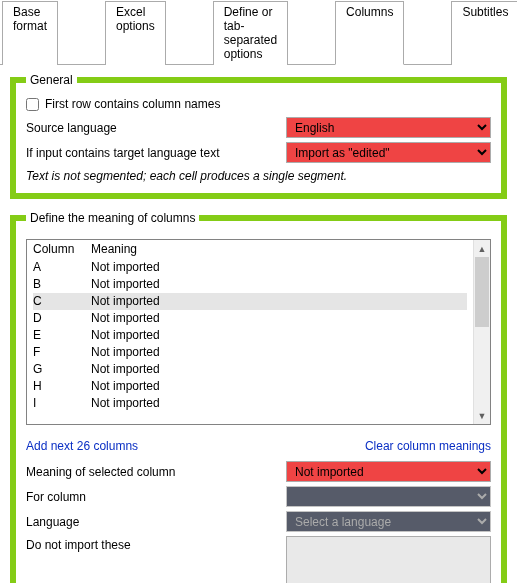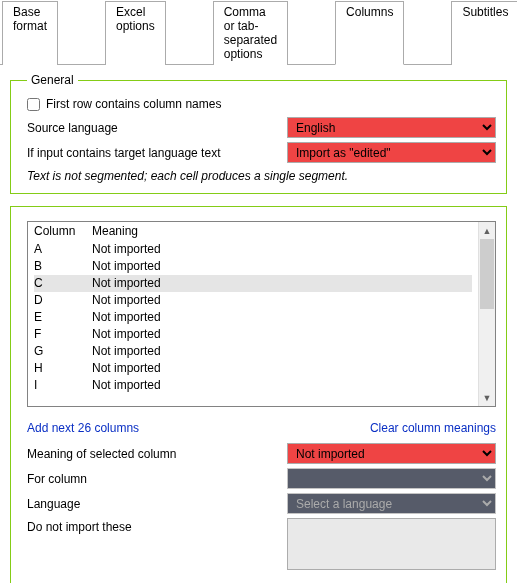"Comma or tab-separated options" div.tab { text: Comma -> Define }
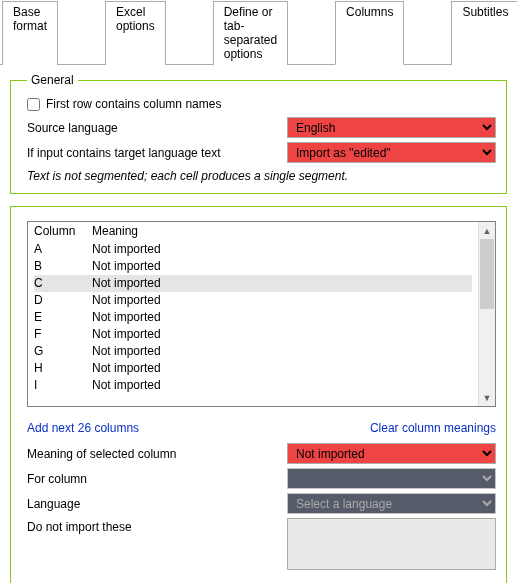"General" fieldset { border: 1px solid #84cc16 -> 6px solid #84cc16; padding: 8px 10px 10px 16px -> 8px 10px 10px 10px }
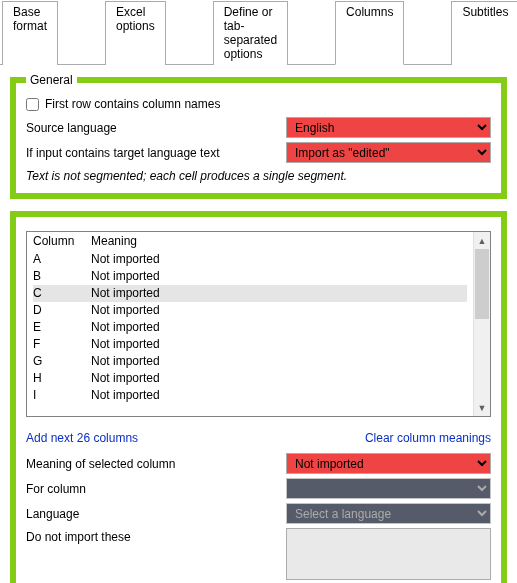"Define the meaning of columns" legend { html: none -> <legend>Define the meaning of columns</legend> }
